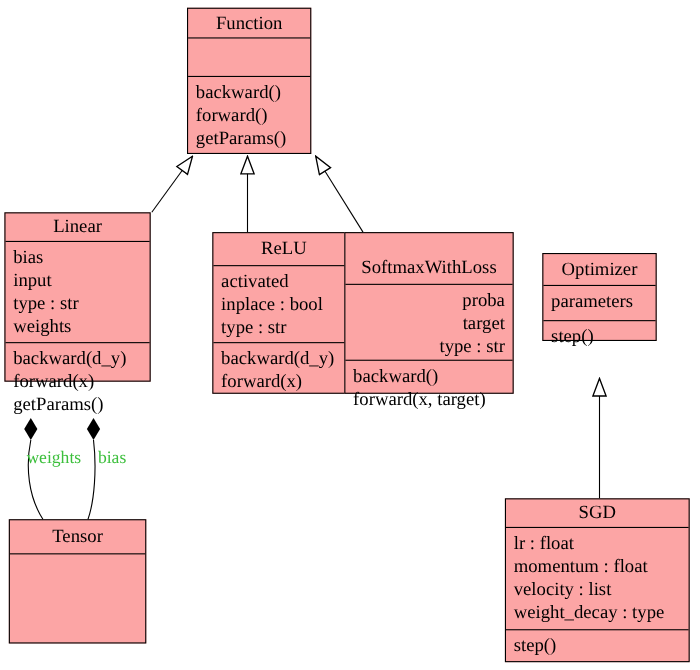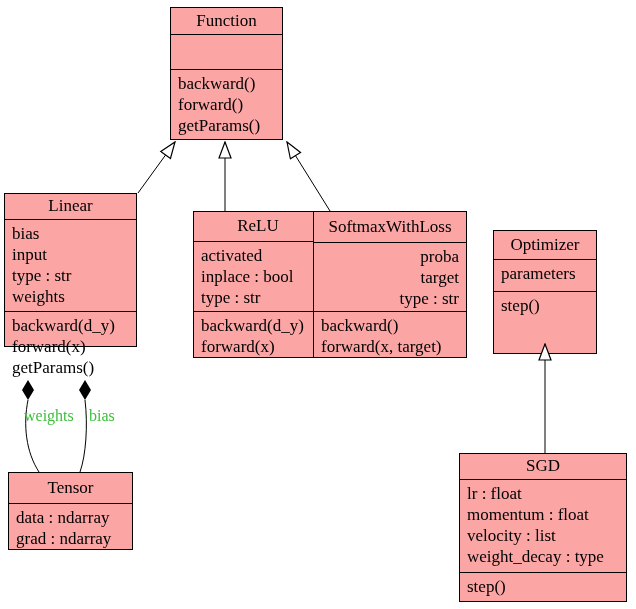"SoftmaxWithLoss" #cls-softmax .uml-title { margin-top: none -> 16px }
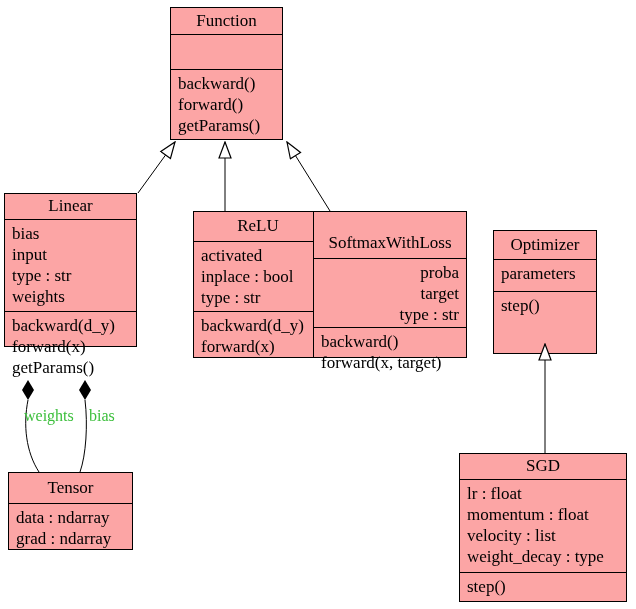"Optimizer" #cls-optimizer { height: 124px -> 80px }
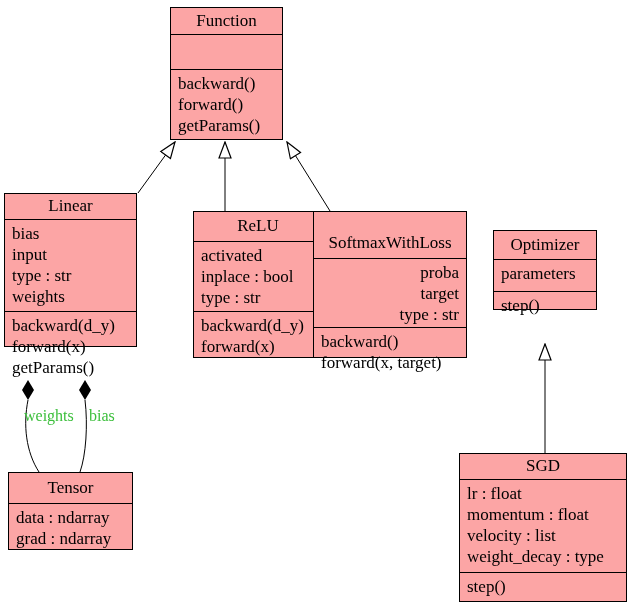"Tensor" #cls-tensor { height: 78px -> 113px; justify-content: none -> flex-end }
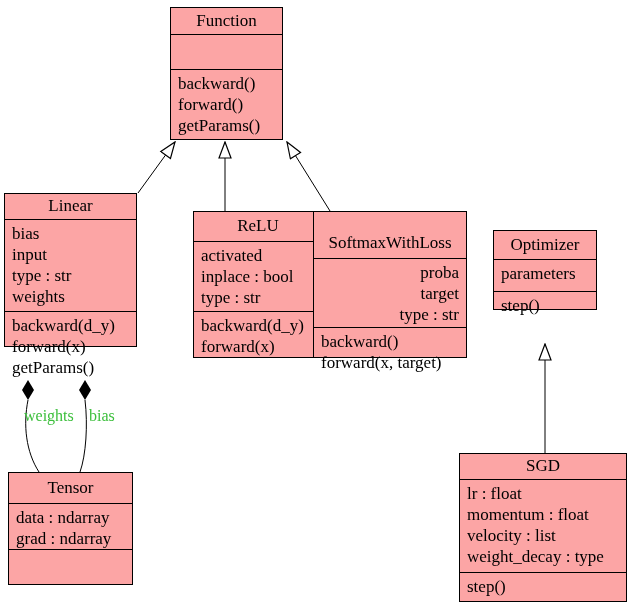"data : ndarray" div.uml-attrs { html: <div> <div>data : ndarray</div> <div>grad : ndarray</div> </div> -> none }
